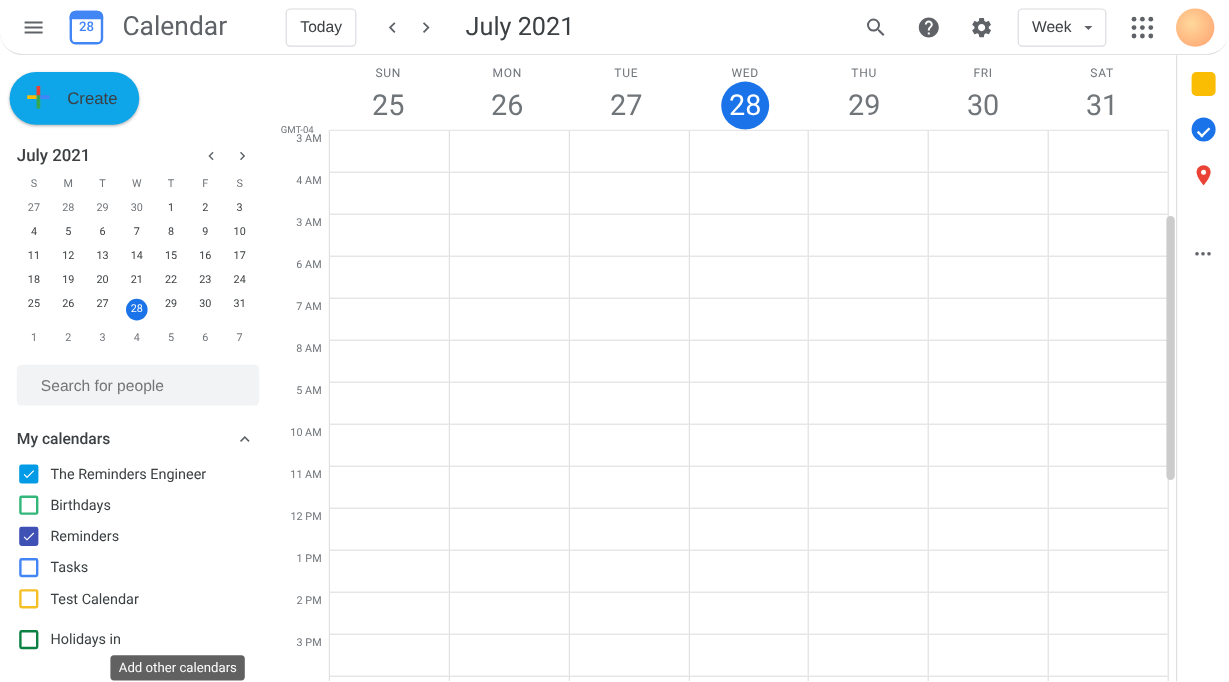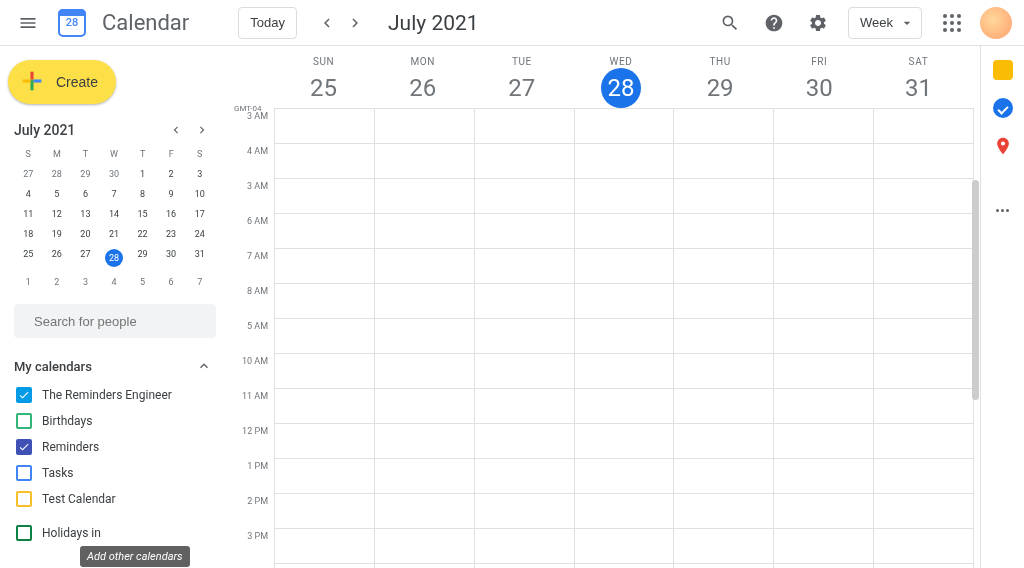"Calendar" .header { border-radius: none -> 19px }
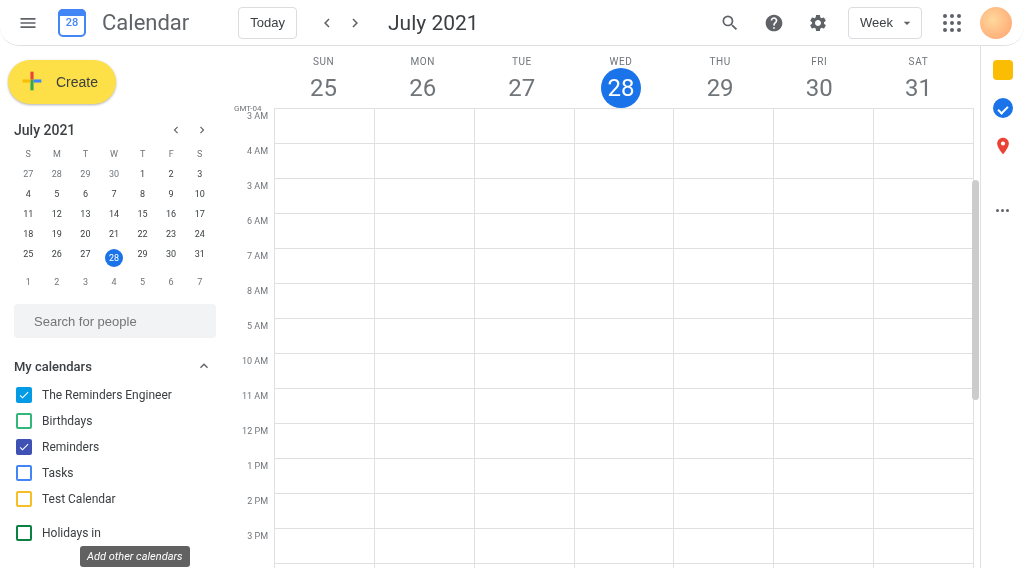"Create" .create-btn { background: #fde047 -> #0ea5e9 }
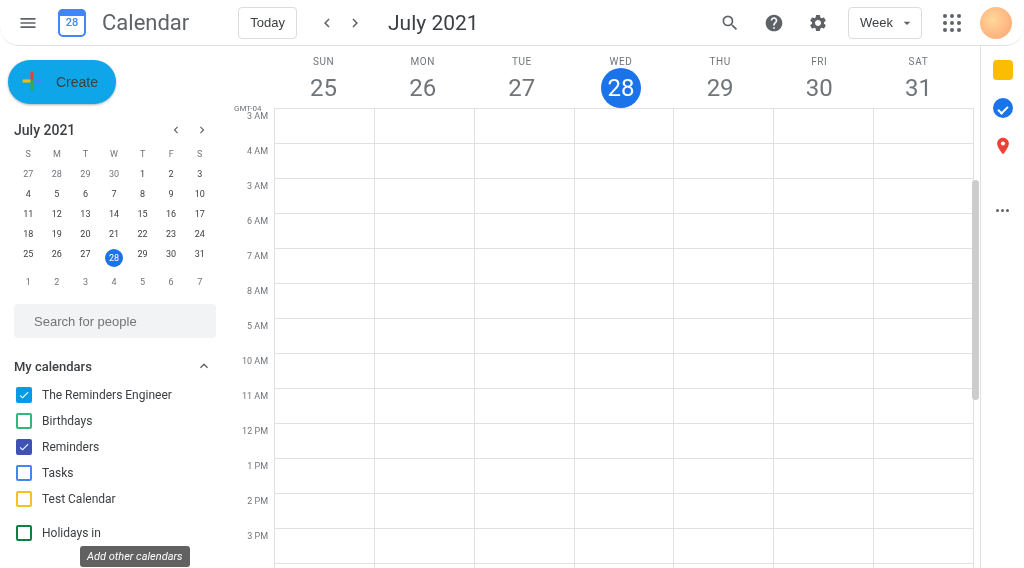"Add other calendars" div.tooltip { font-style: italic -> none; left: 80px -> 92px }
